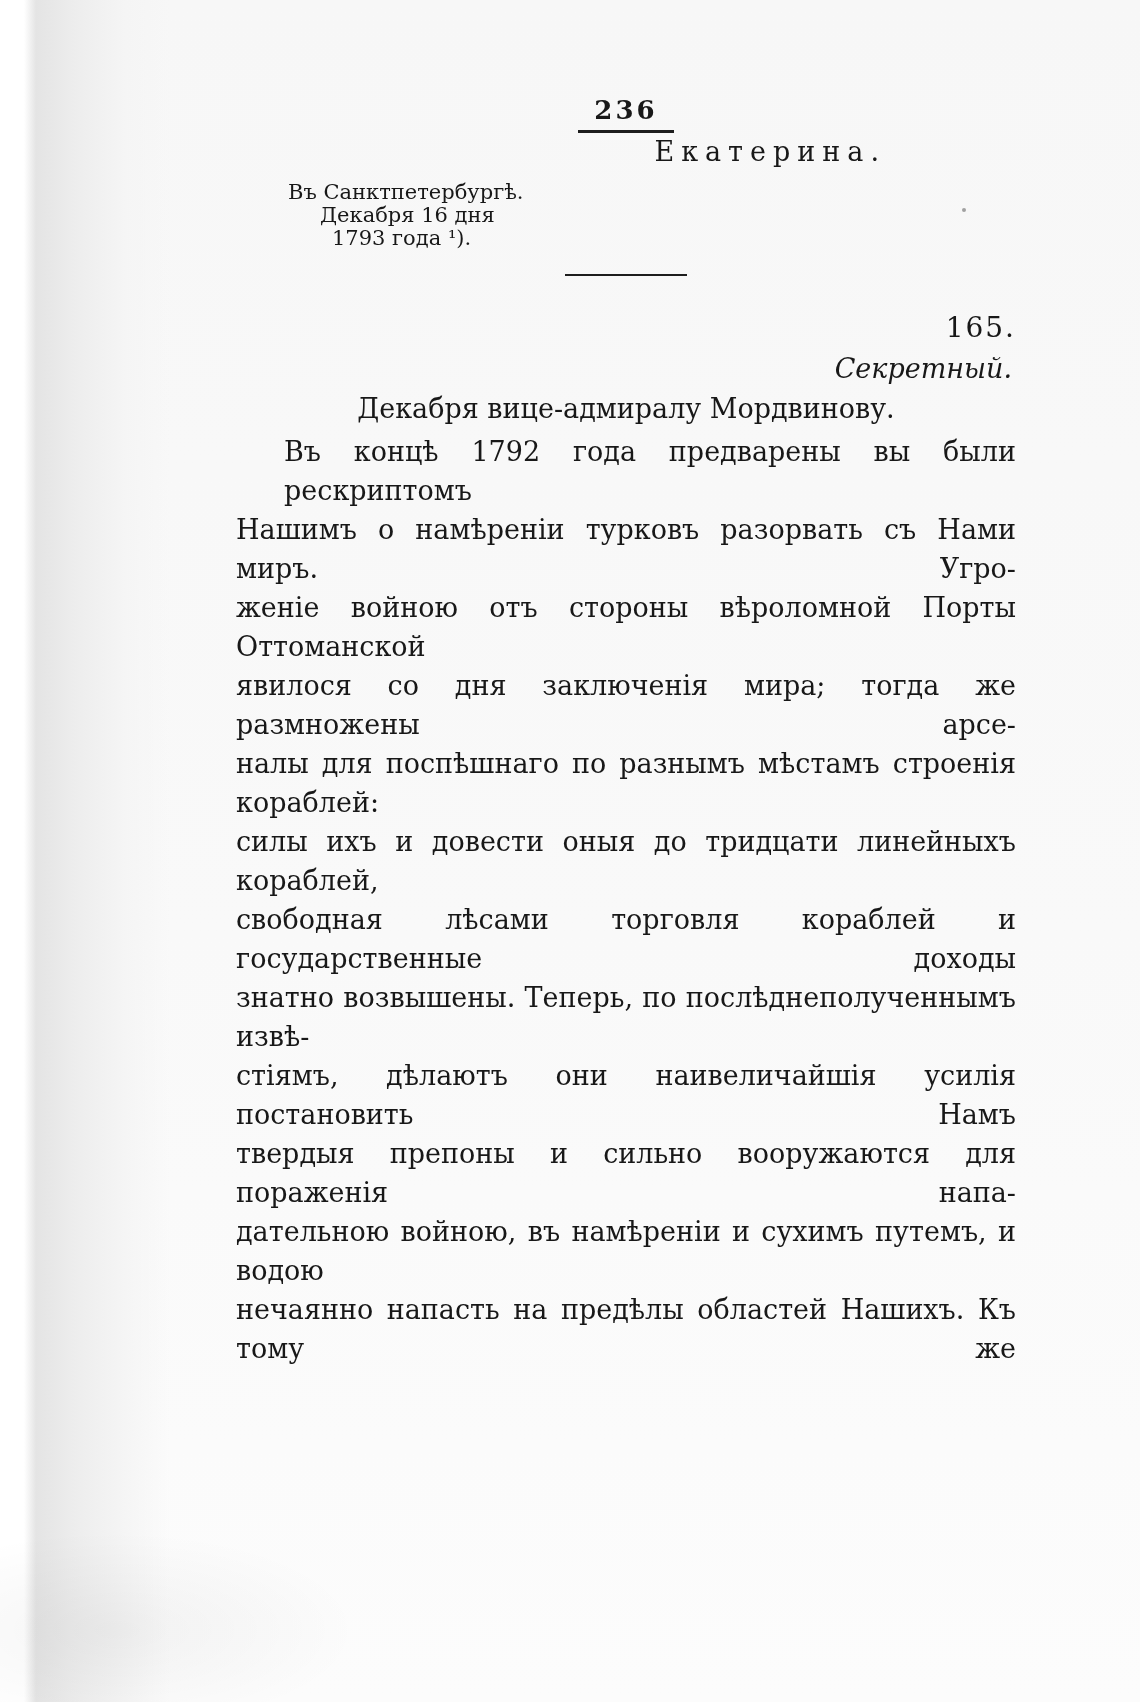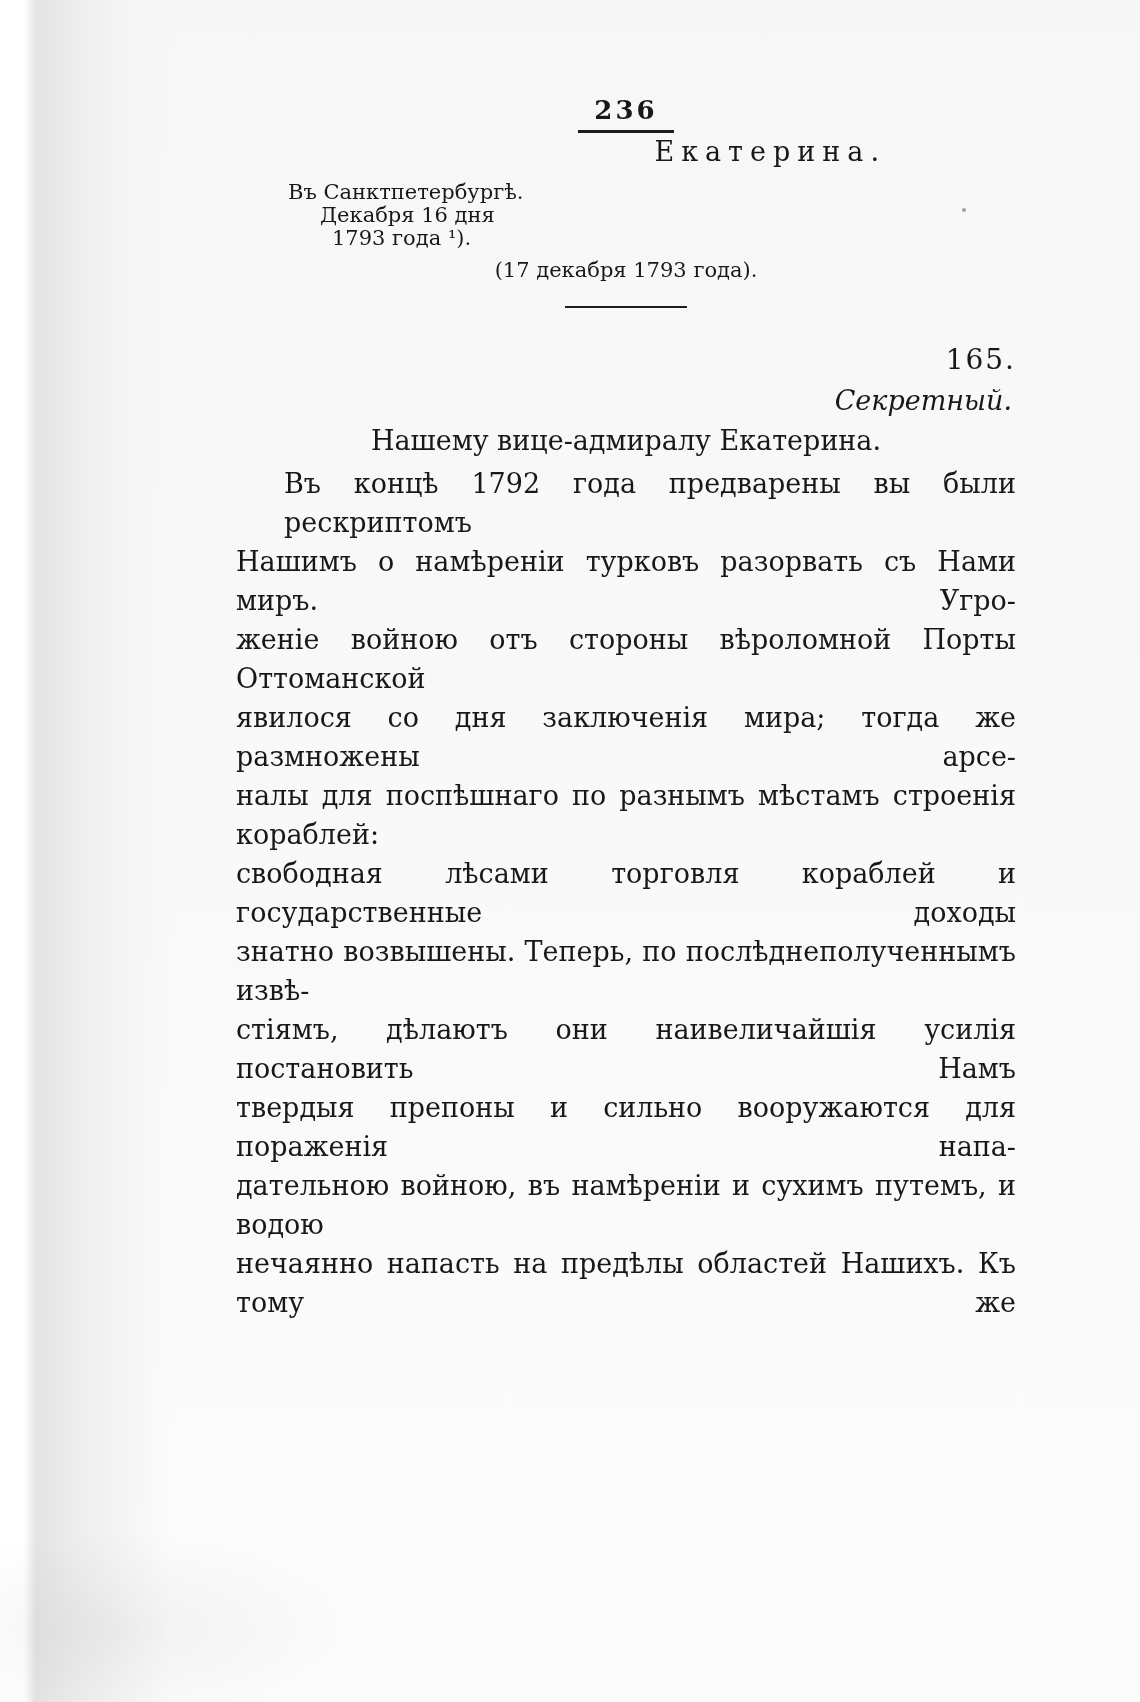"(17 декабря 1793 года)." div.newstyle { html: <div>(17 декабря 1793 года).</div> -> none }
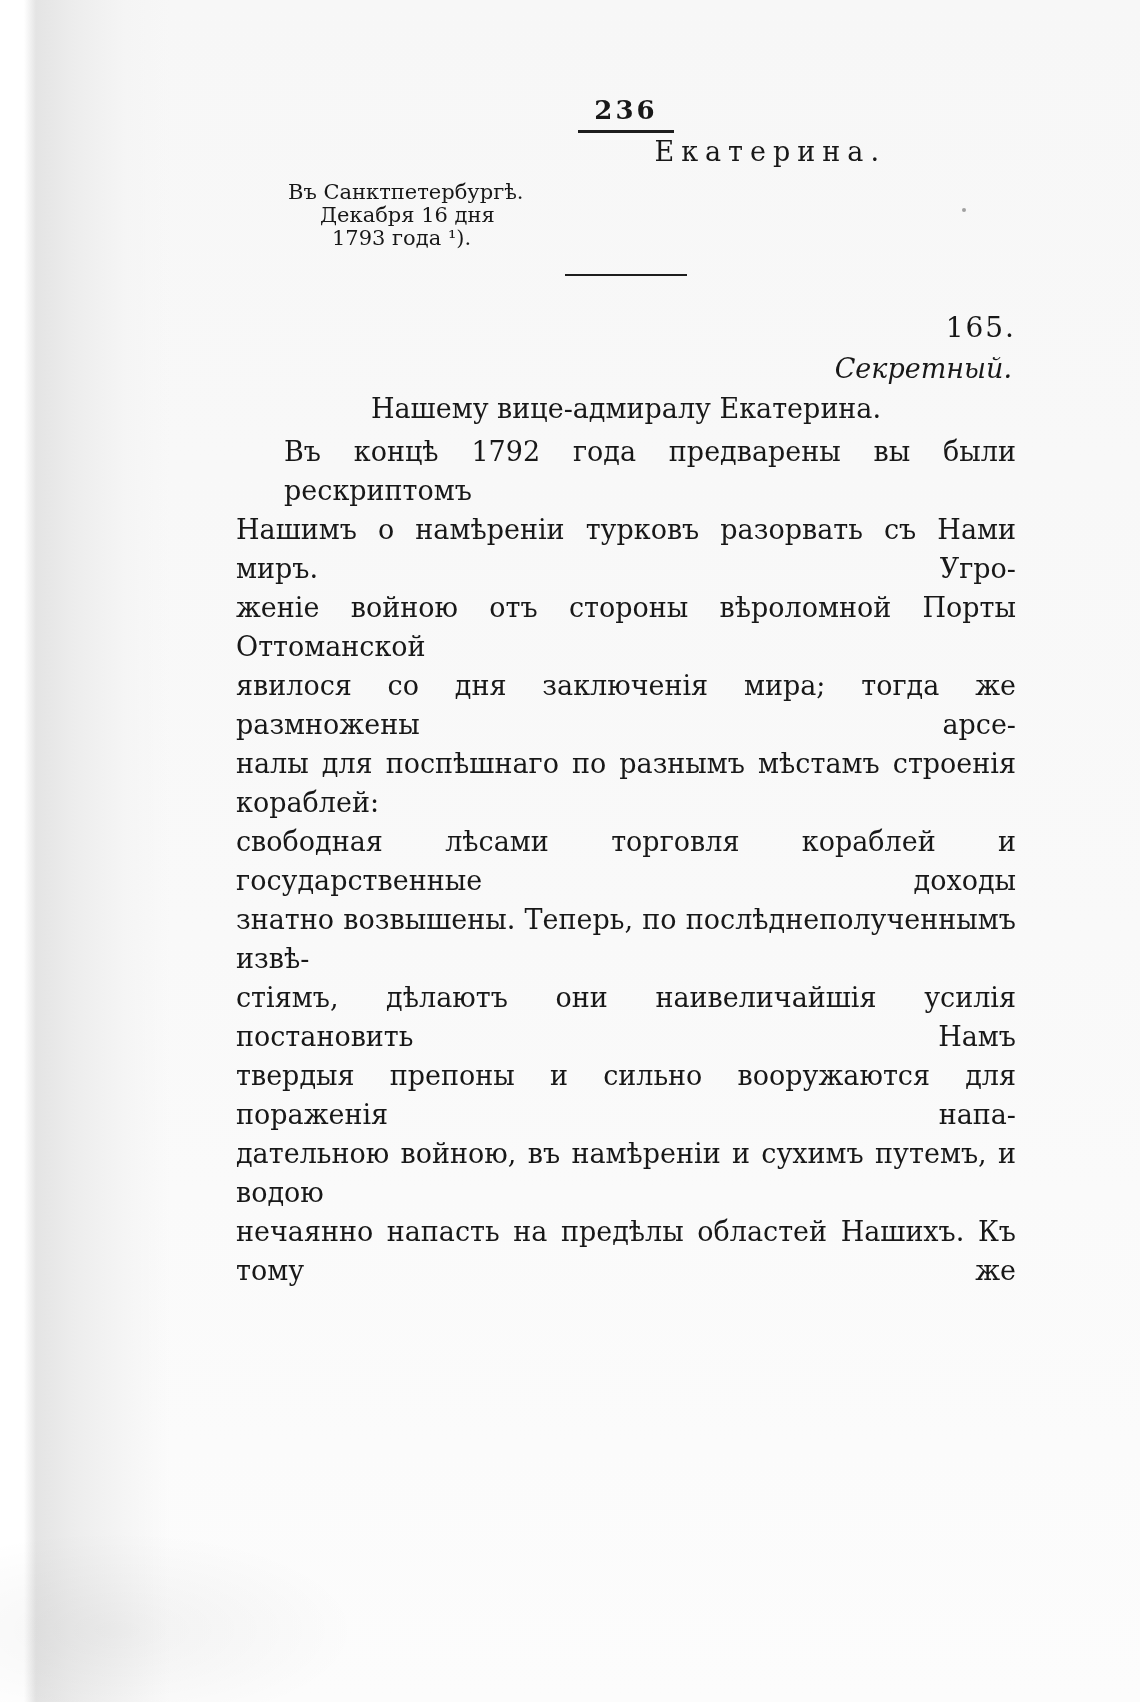"Нашему вице-адмиралу Екатерина." div.addressee { text: Нашему вице-адмиралу Екатерина -> Декабря вице-адмиралу Мордвинову }
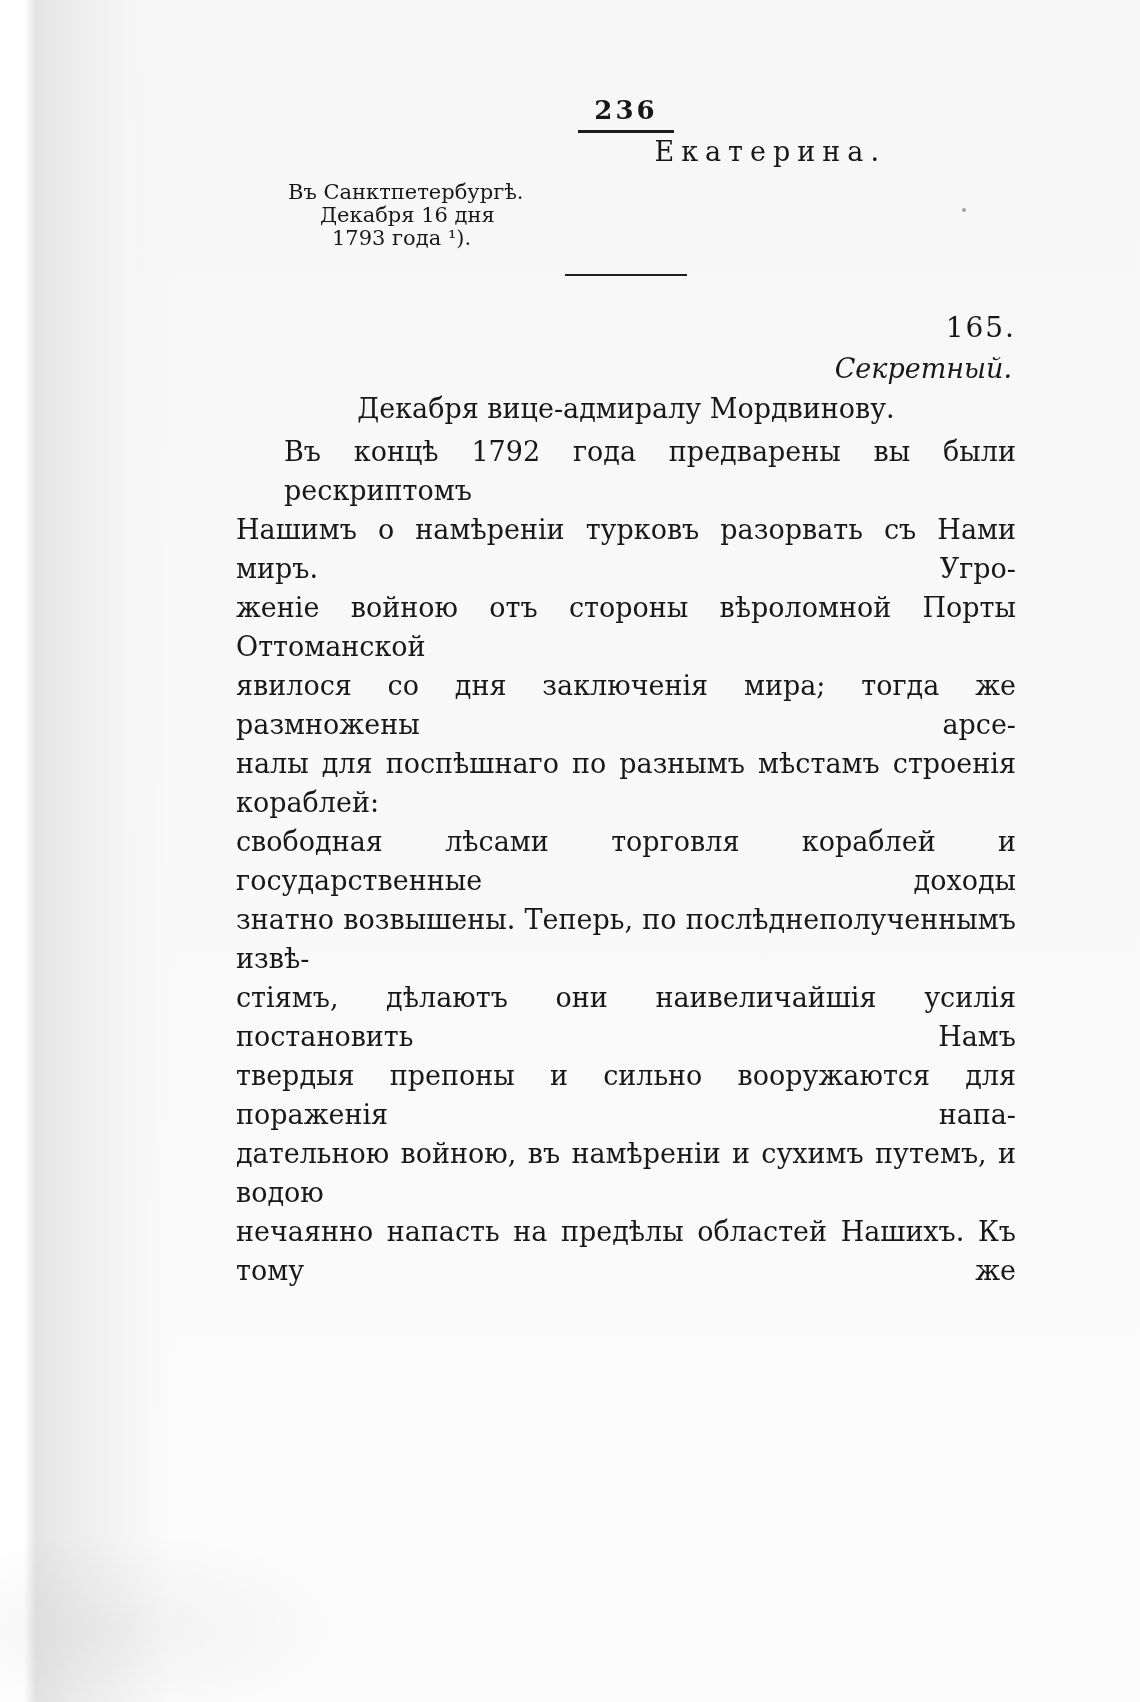"силы ихъ и довести оныя" div.jline { html: none -> <div>силы ихъ и довести оныя до тридцати линейныхъ кораблей,</div> }
